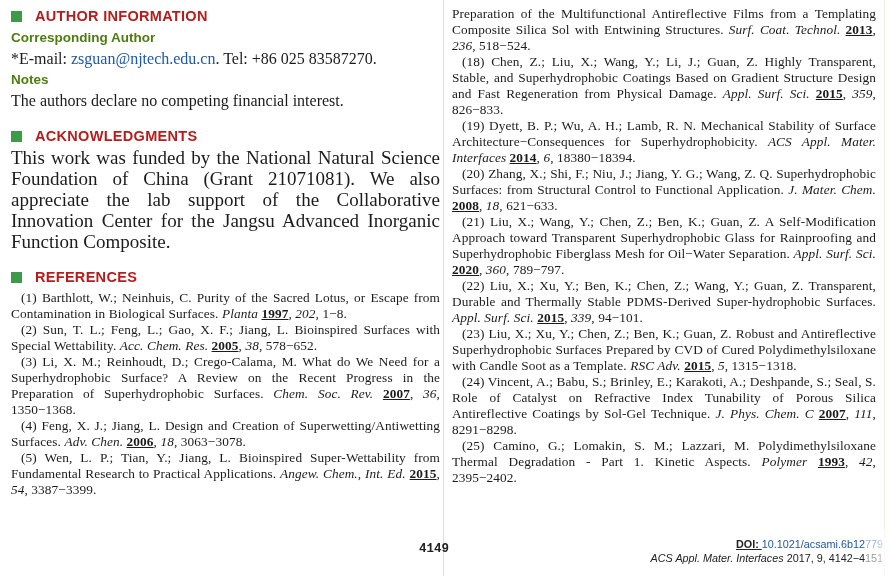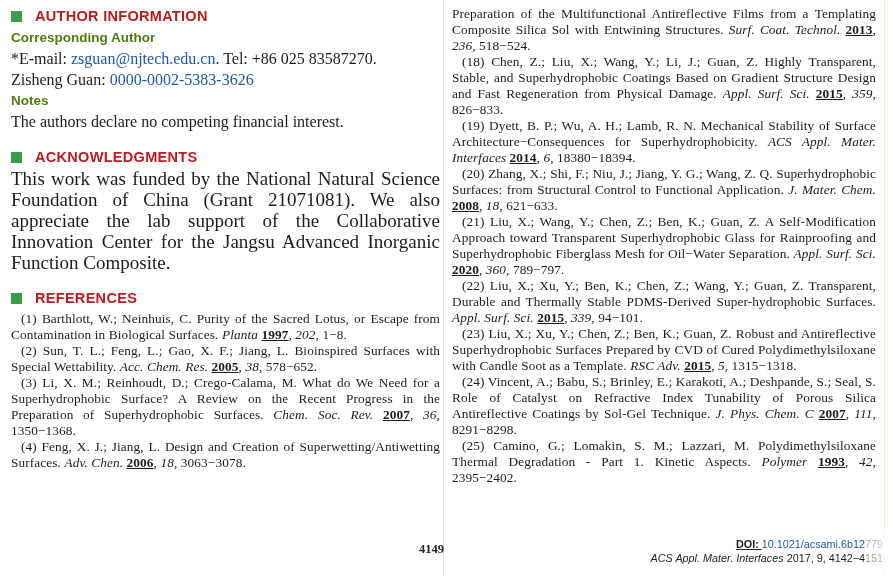"Zisheng Guan: 0000-0002-5383-3626" p.info { html: <p><span>Zisheng Guan: </span><span>0000-0002-5383-3626</span></p> -> none }
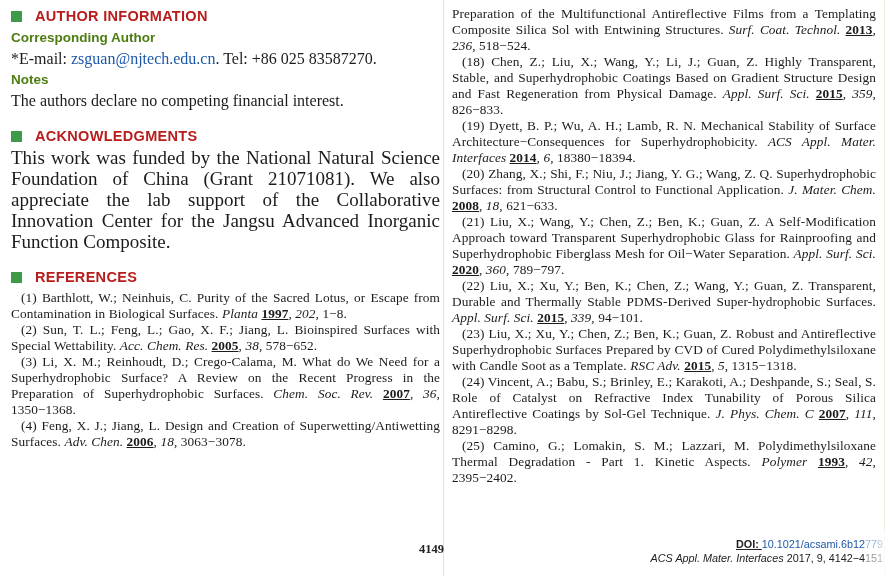"(5) Wen, L. P.; Tian," p.ref { html: none -> <p><span>(5) Wen, L. P.; Tian, Y.; Jiang, L. Bioinspired Super-Wettability from Fundamental Research to Practical Applications. </span><span>Angew. Chem., Int. Ed. </span><span>2015</span><span>, </span><span>54</span><span>, 3387−3399.</span></p> }
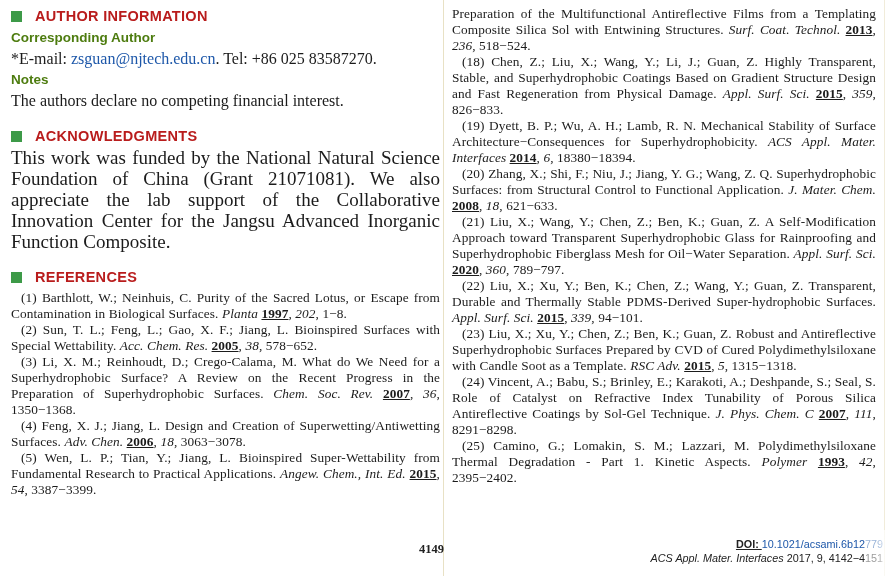"4149" .page-number { font-family: Liberation Serif, serif -> Liberation Mono, monospace }
